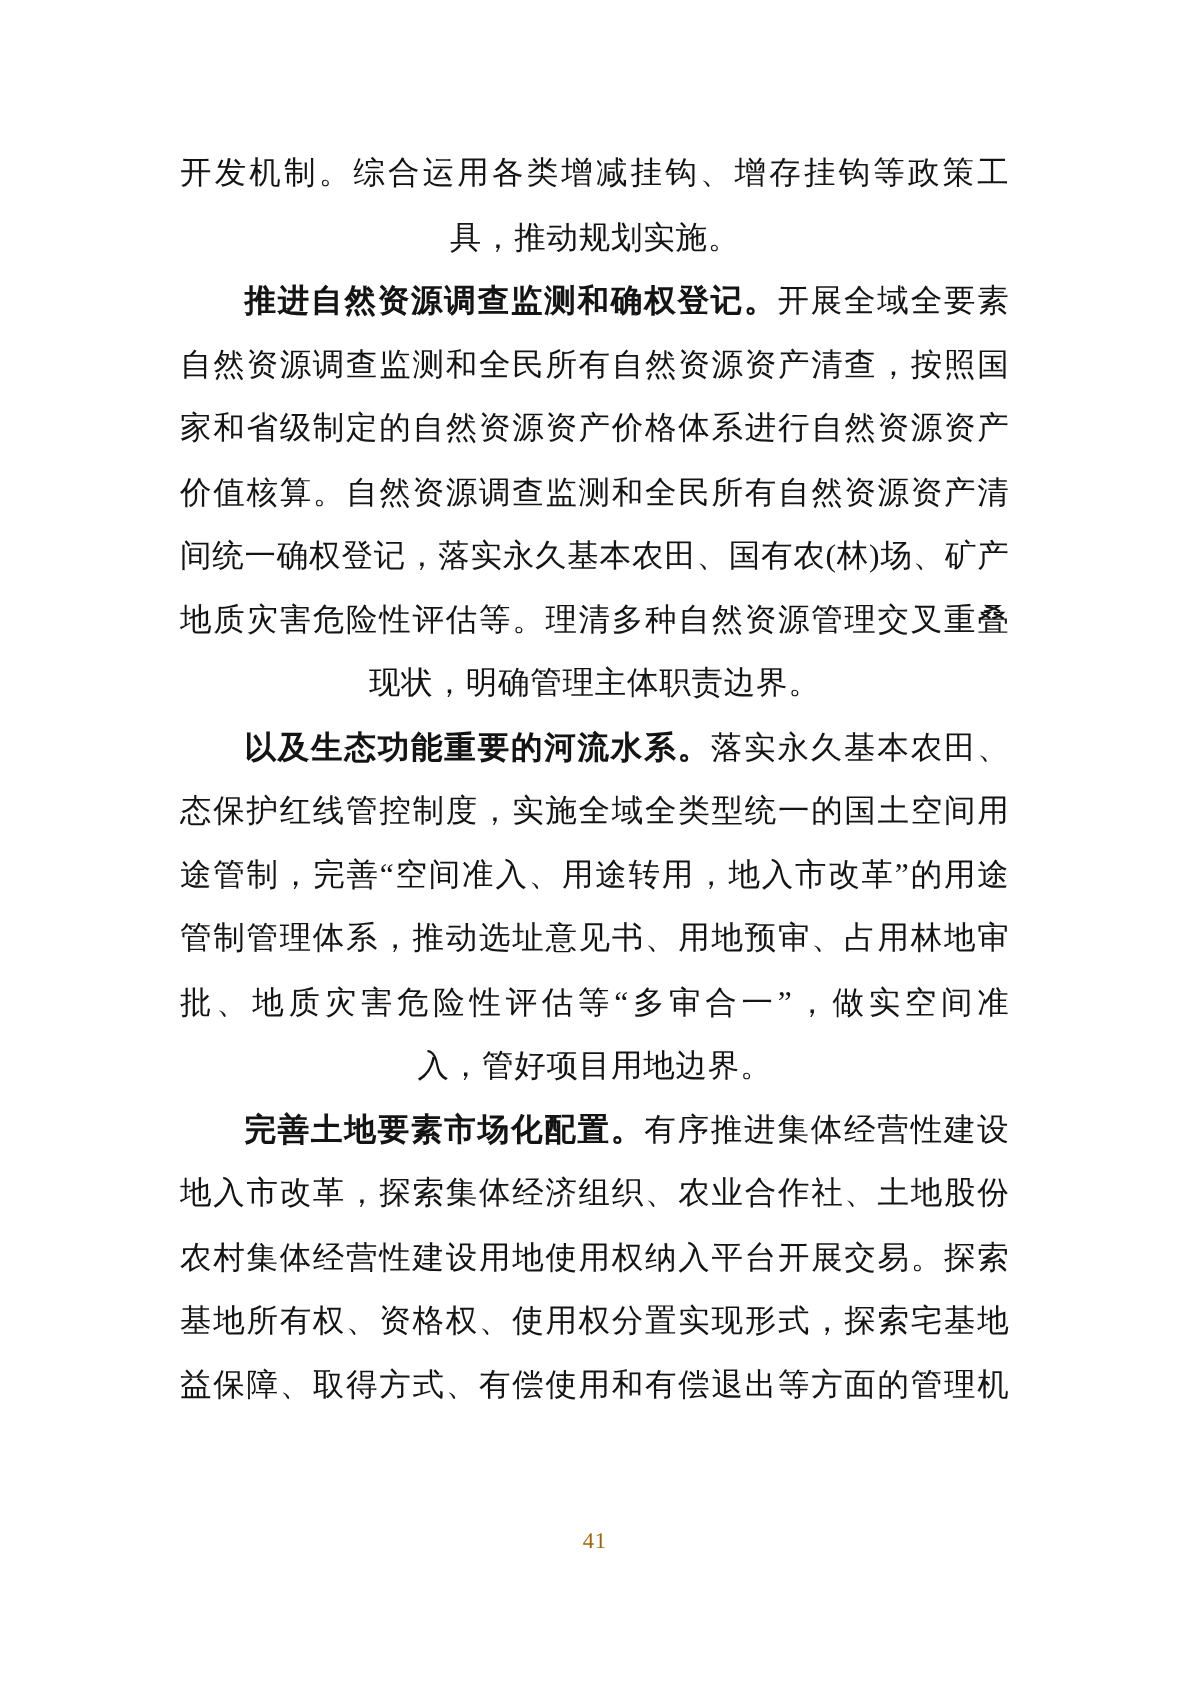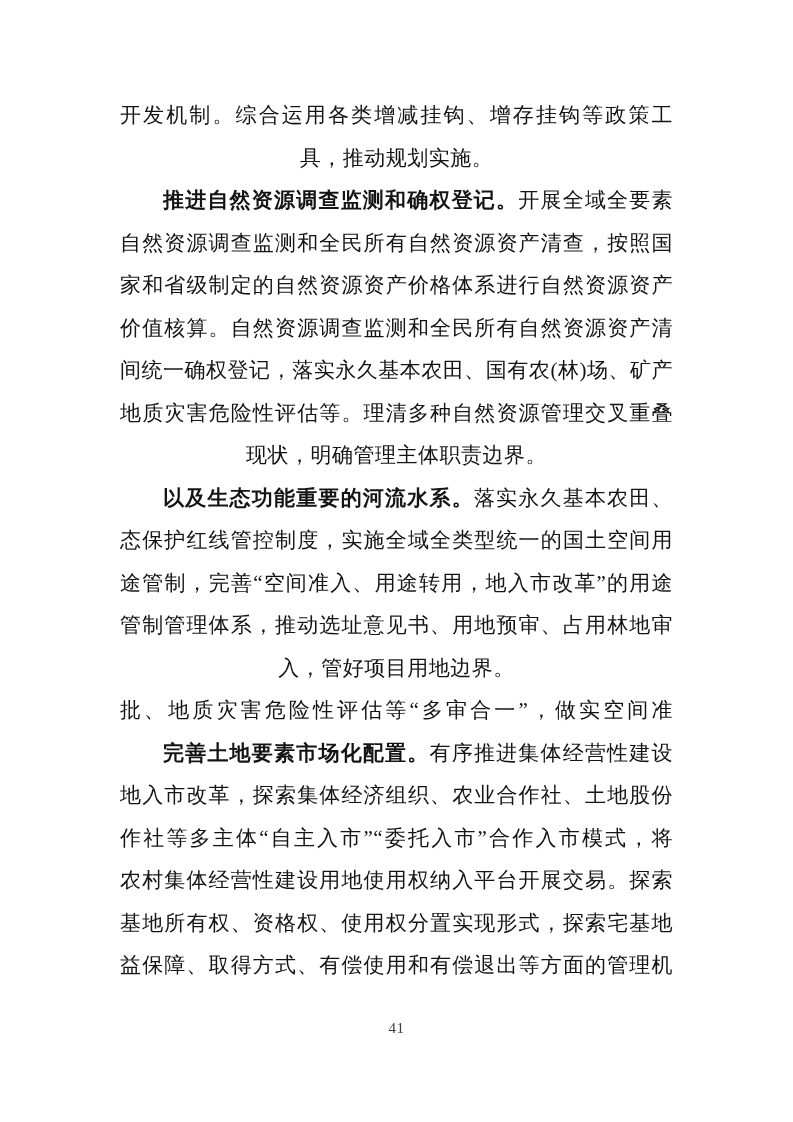"入，管好项目用地边界。" div.line { order: before "批、地质灾害危险性评估等“多审合一”，做实空间准" -> after "批、地质灾害危险性评估等“多审合一”，做实空间准" }
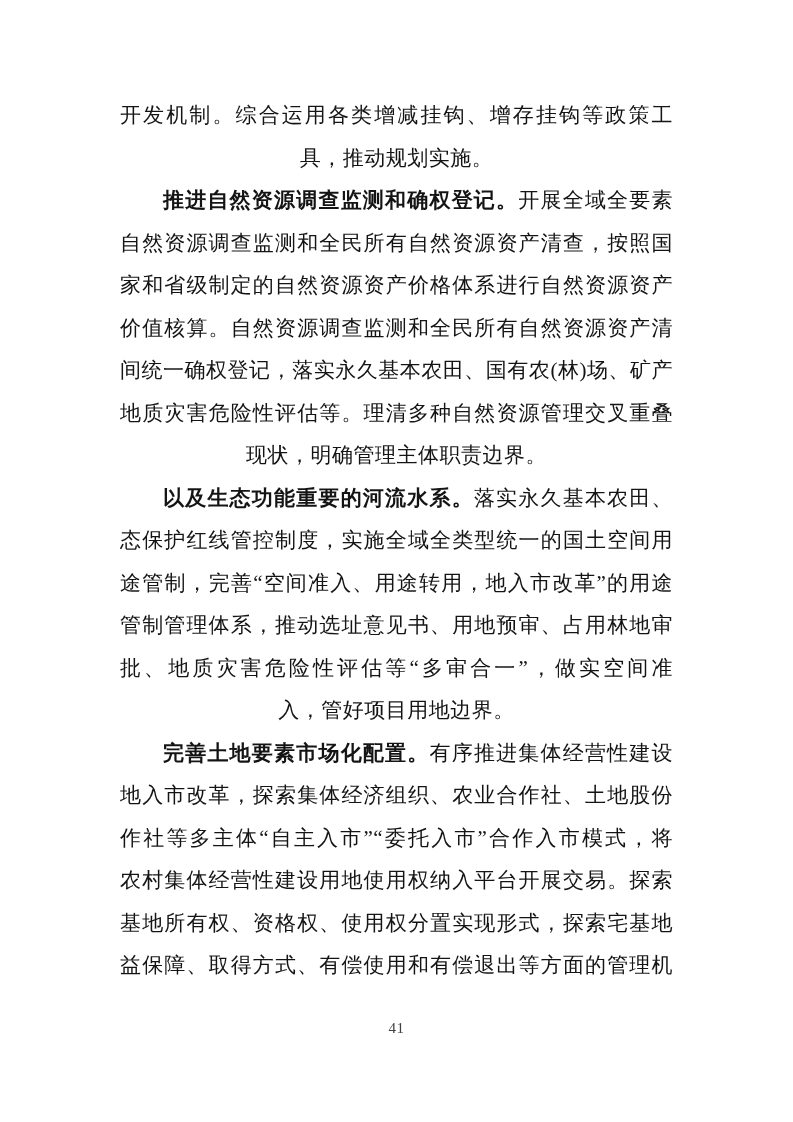"作社等多主体“自主入市”“委托入市”合作入市模式，将" div.line { html: <div>作社等多主体“自主入市”“委托入市”合作入市模式，将</div> -> none }
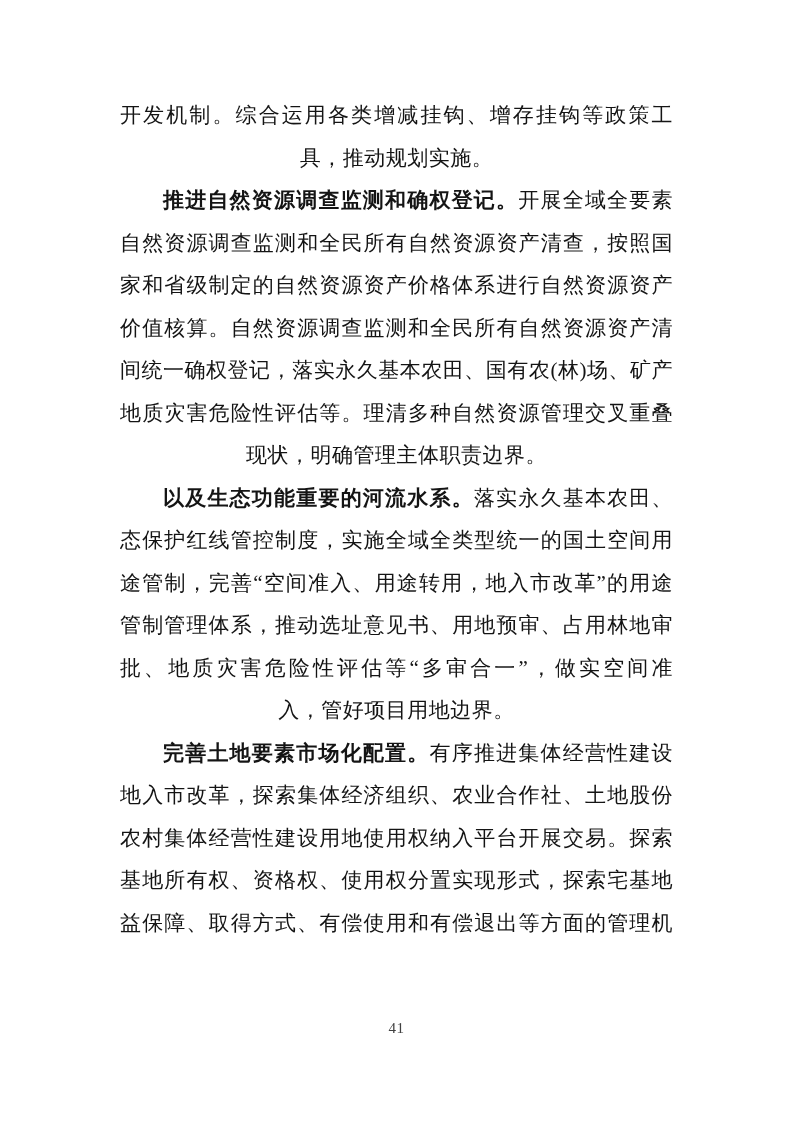"41" .page-number { color: #404040 -> #a16207 }
